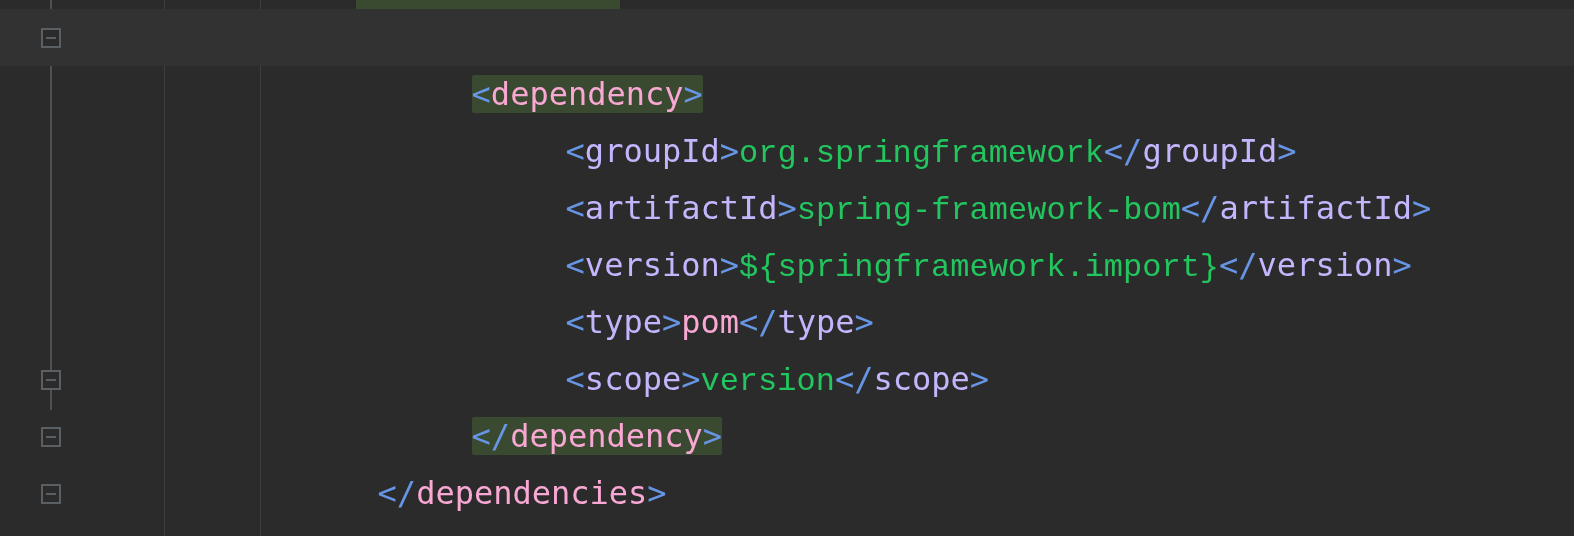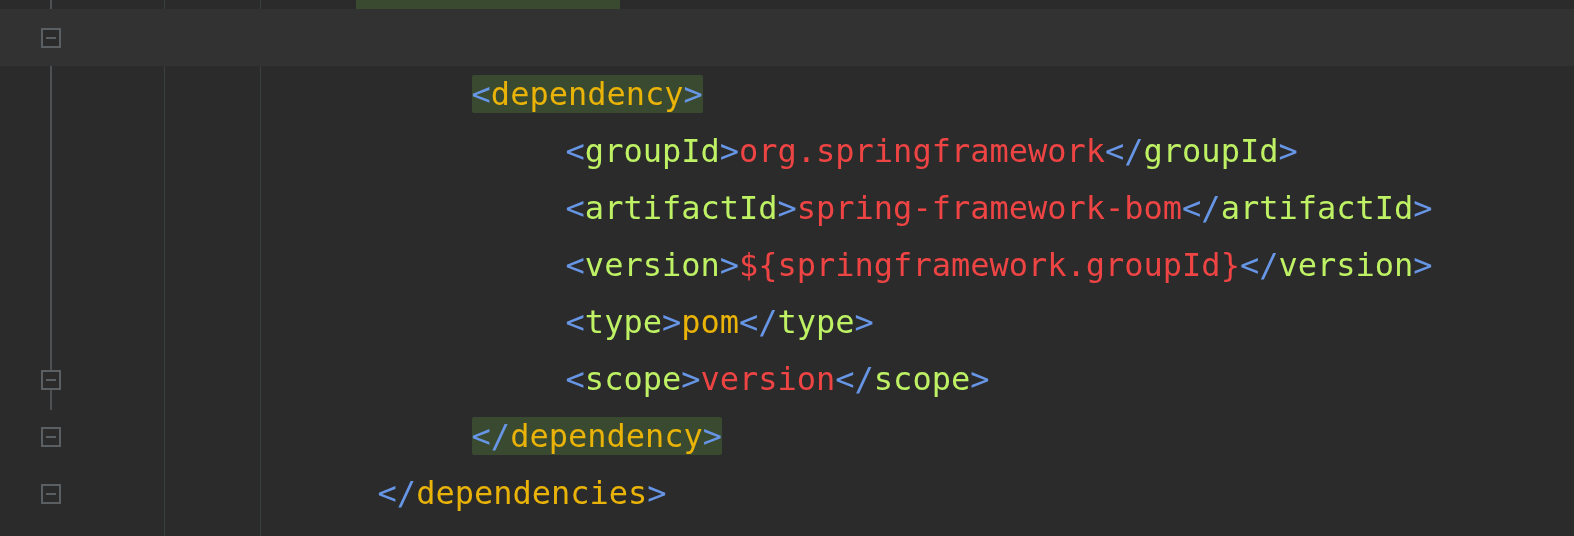"dependency" .tag-yellow { color: #eab308 -> #f9a8d4 }
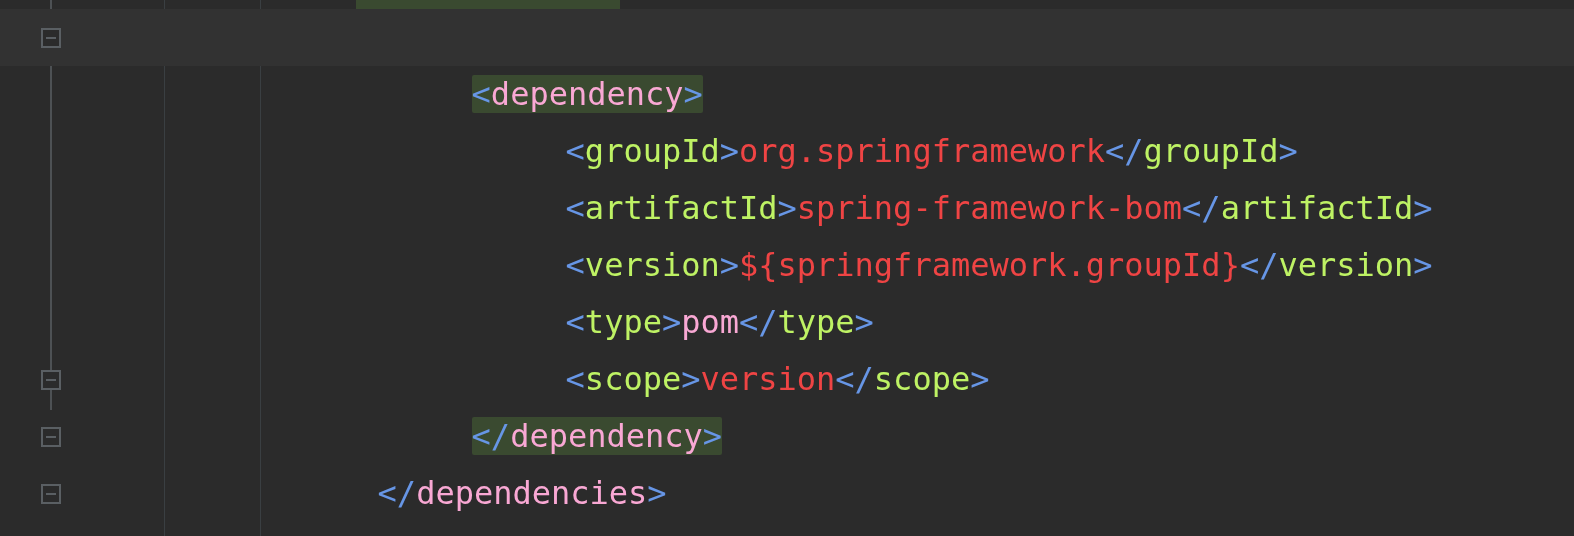"groupId" .tag-teal { color: #bef264 -> #c4b5fd }
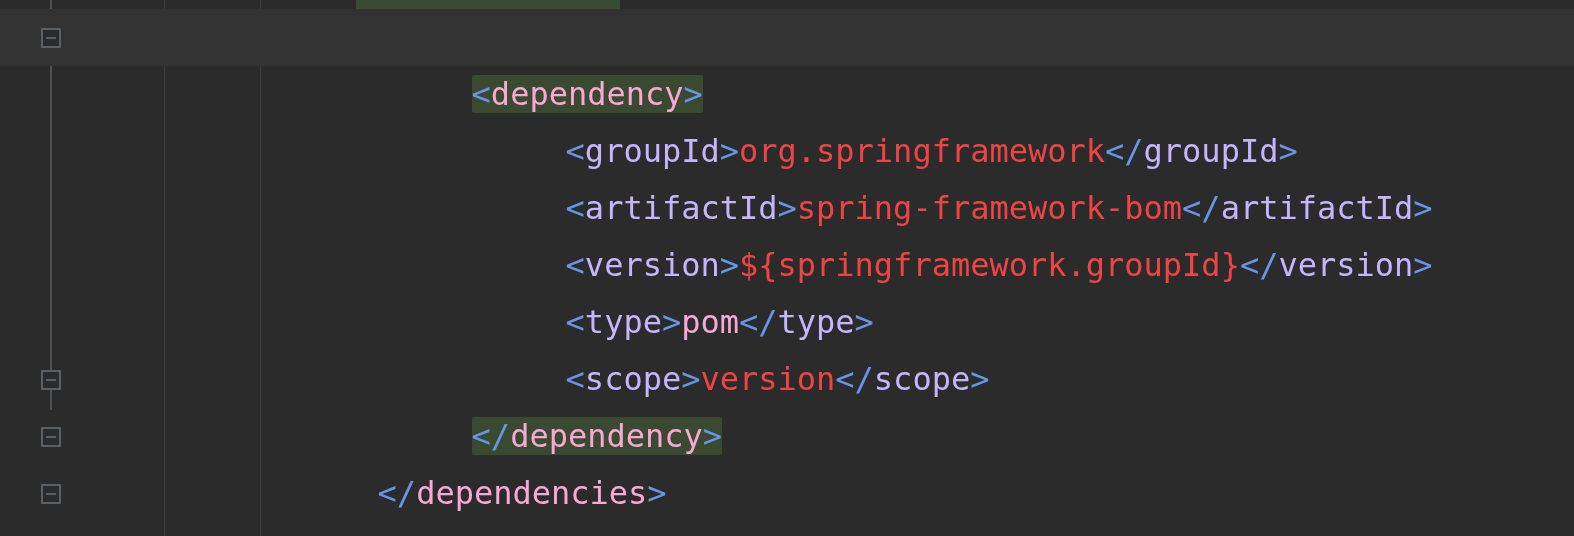"org.springframework" .txt { color: #ef4444 -> #22c55e; font-family: none -> Liberation Mono, monospace }
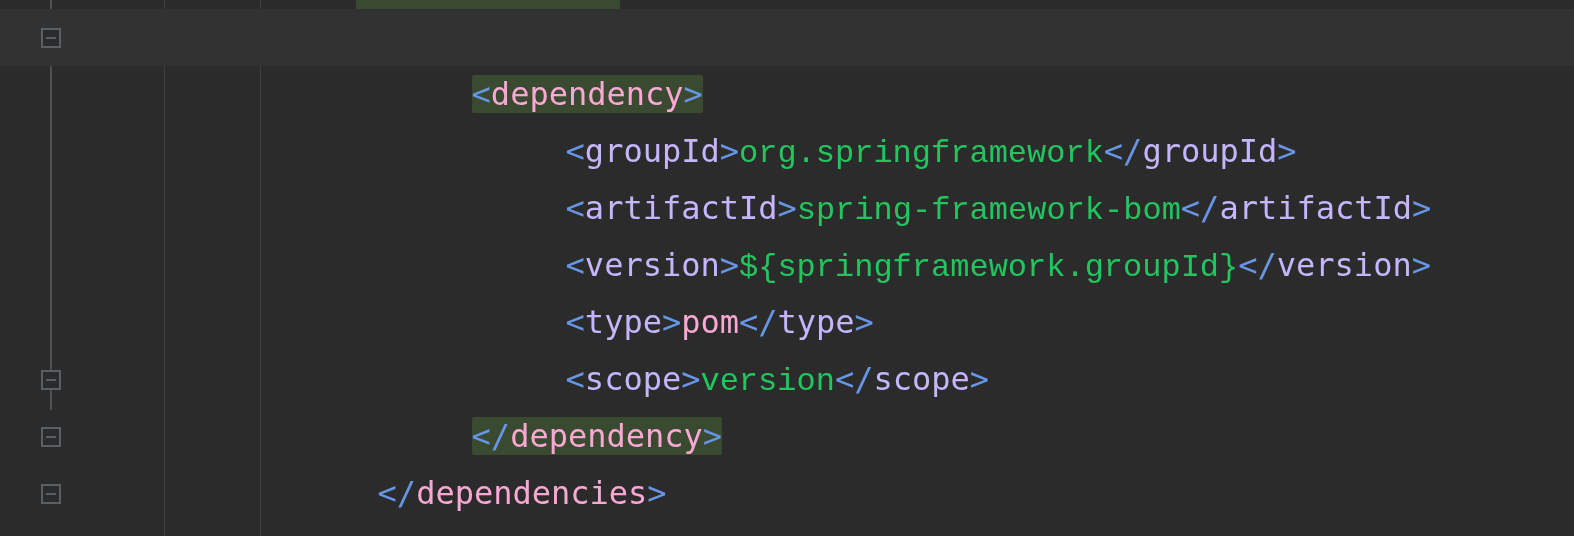"${springframework.groupId}" span.txt { text: springframework.groupId -> springframework.import }
